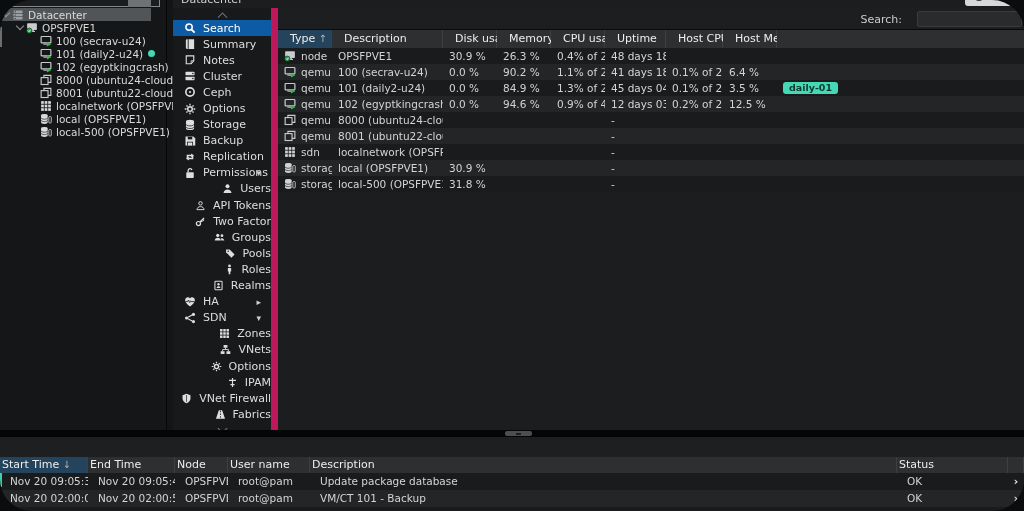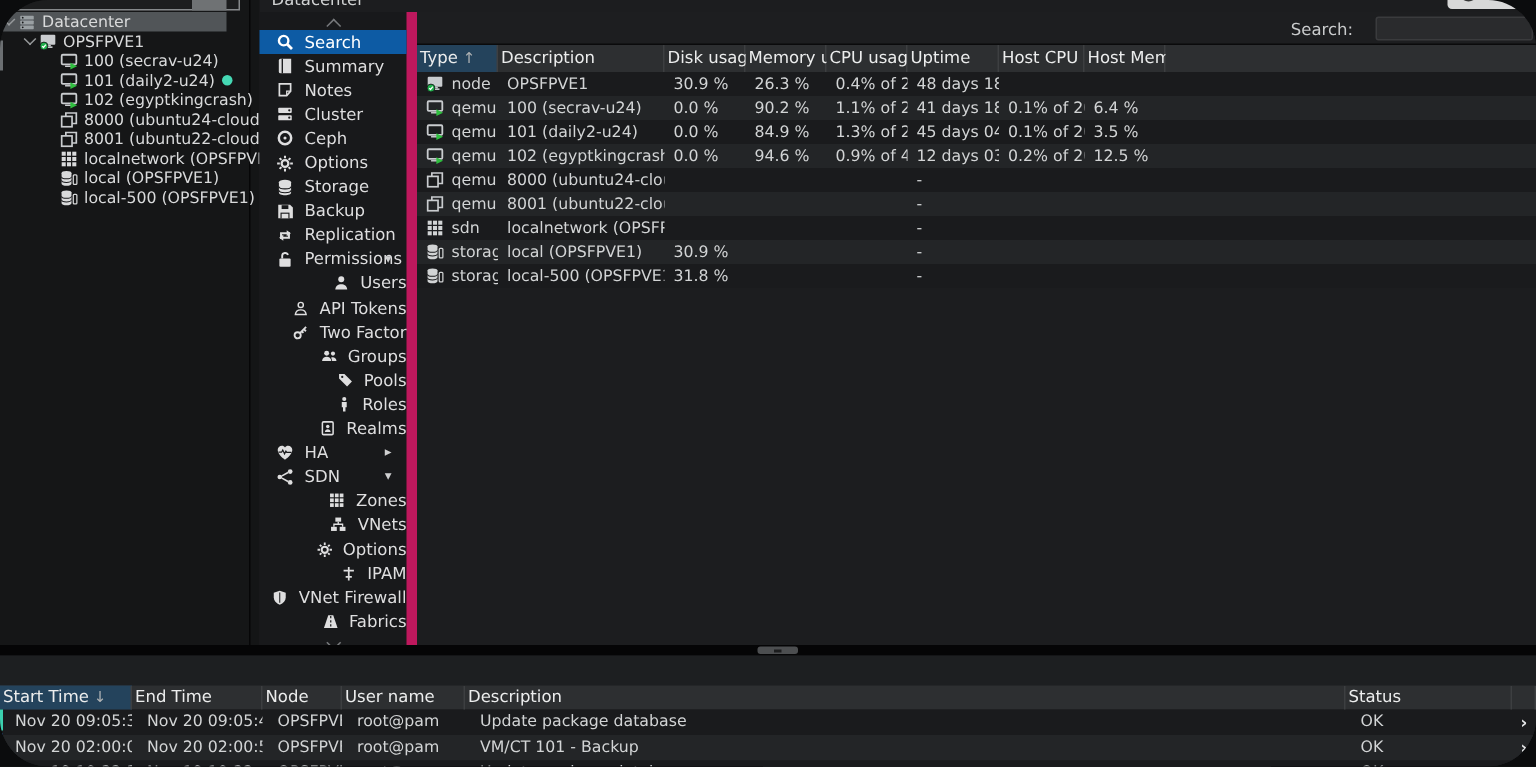"Type ↑" .grid-header .hcell { padding-left: 2px -> 12px }
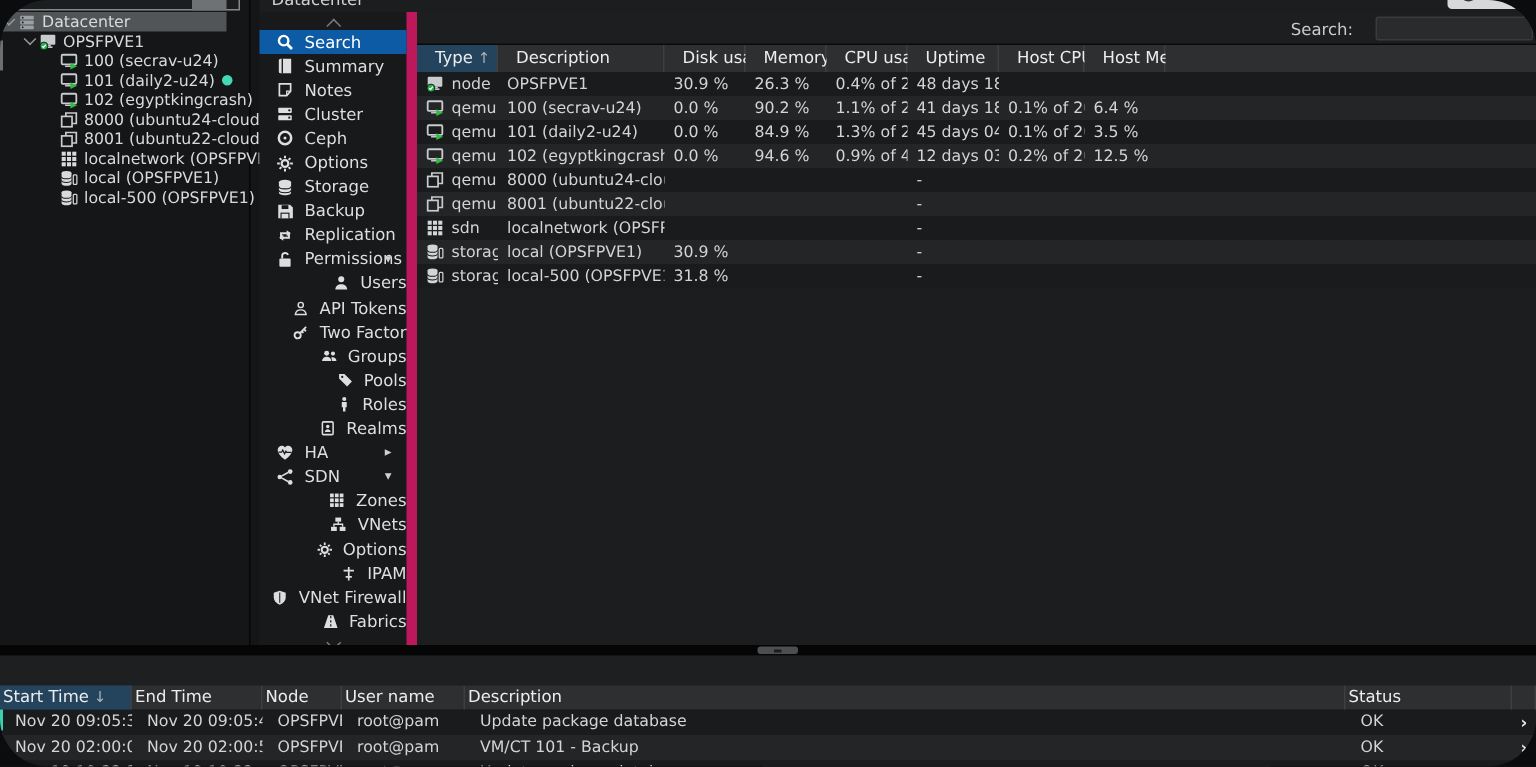"daily-01" div.cell { html: none -> <div> <span>daily-01</span> </div> }
